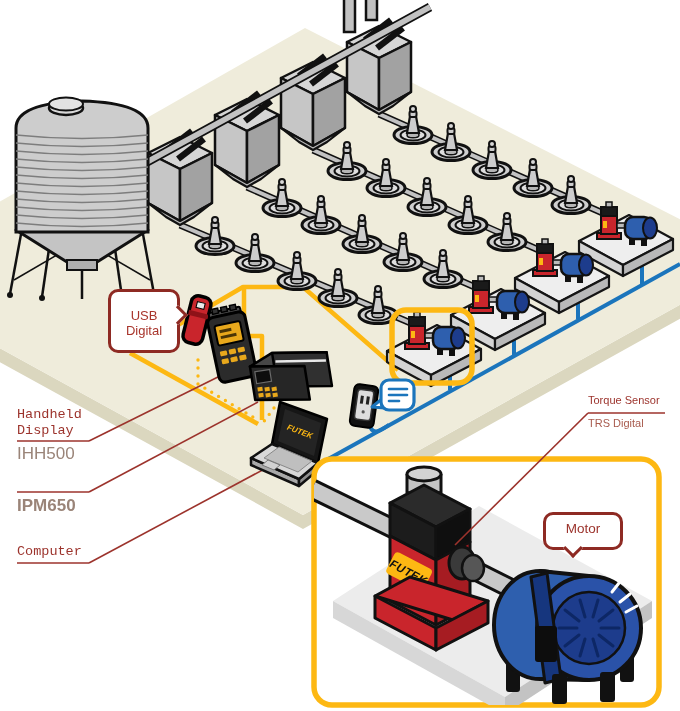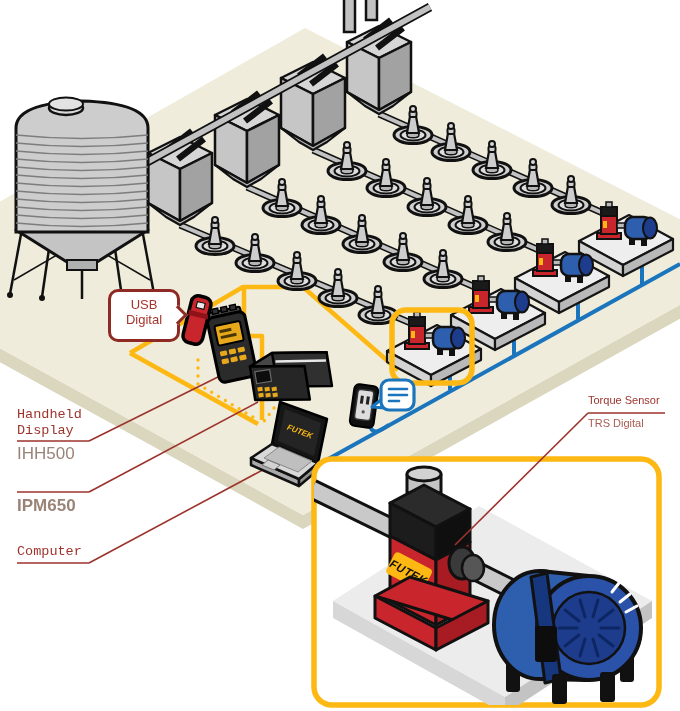"USB" .usb-bubble { padding-top: 5px -> 16px }
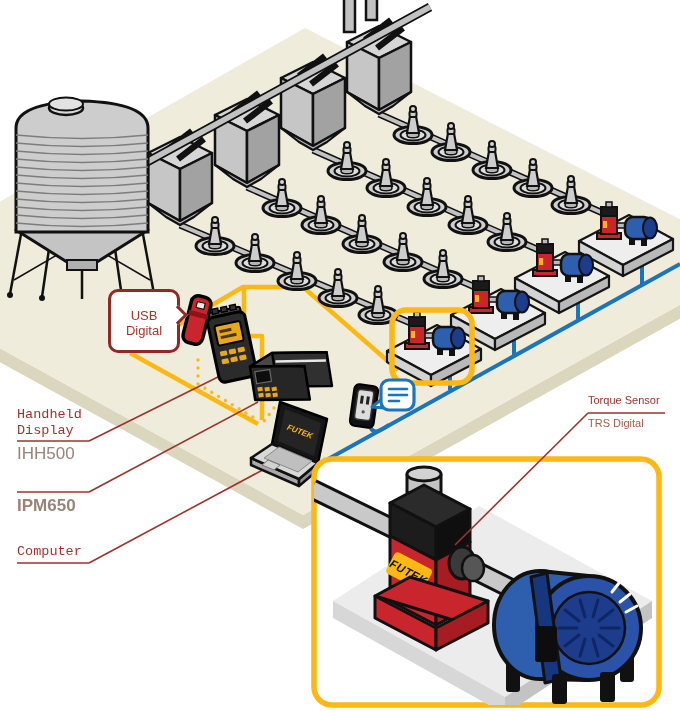"Motor" div.bubble { html: none -> <div> <div></div> <span>Motor</span> </div> }
